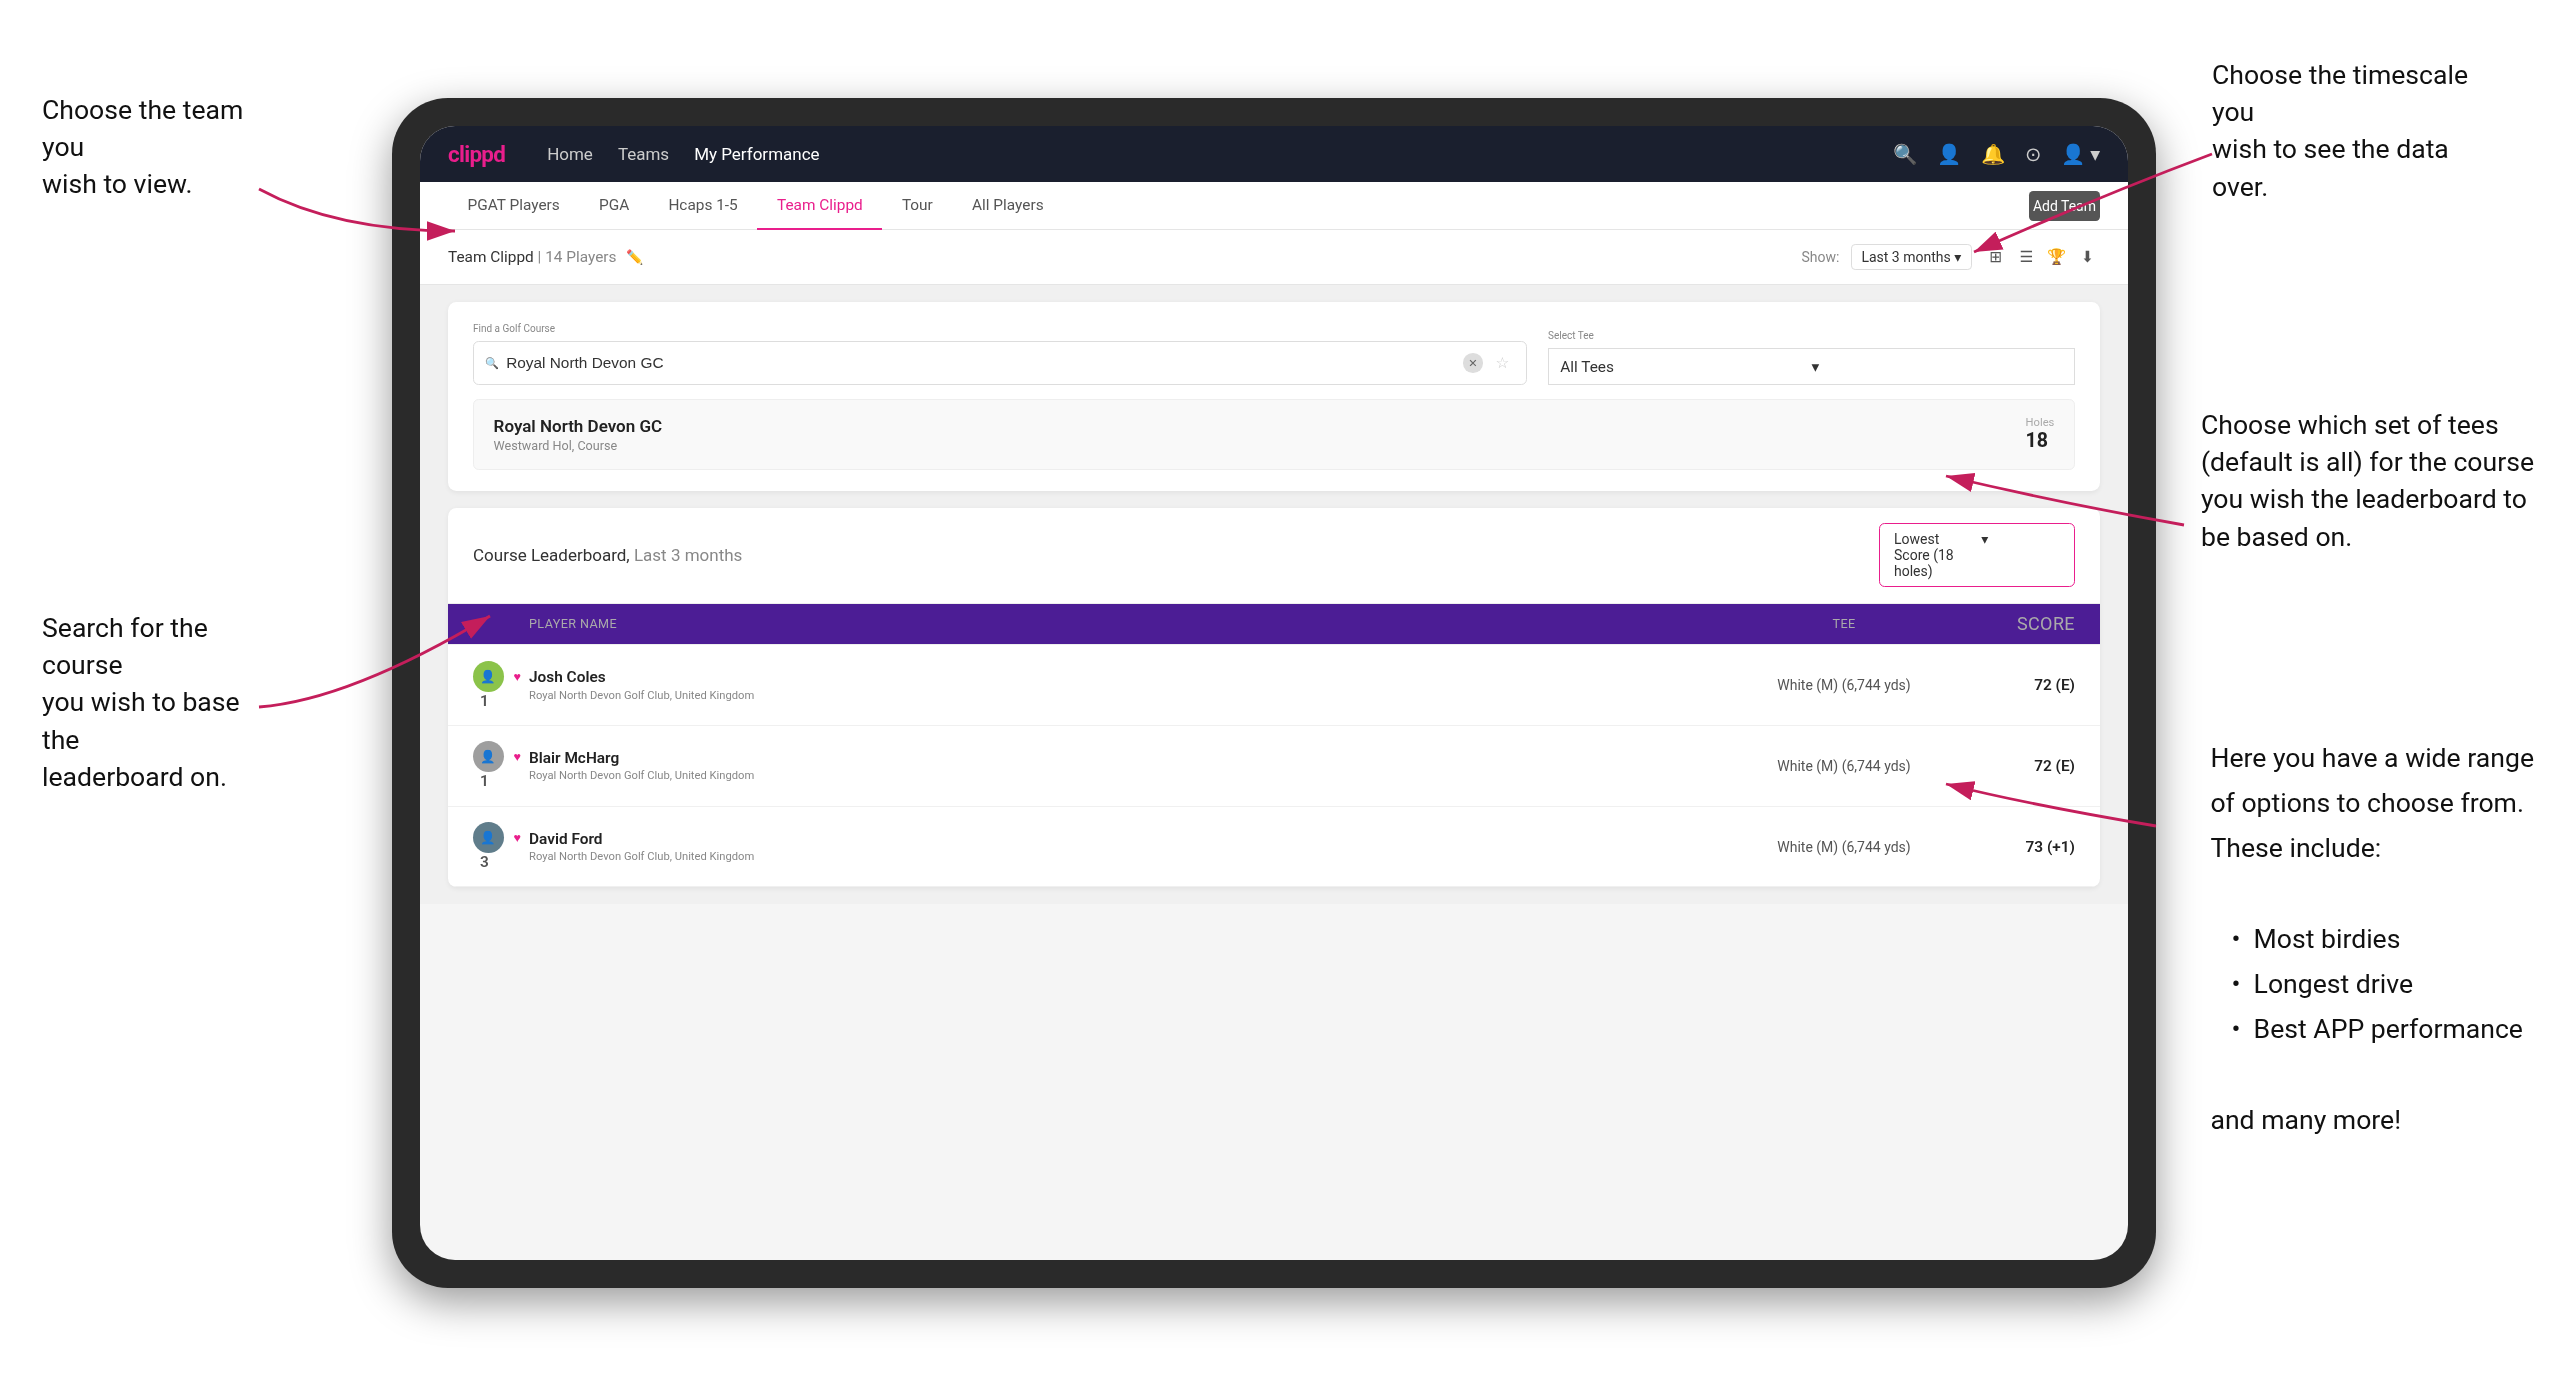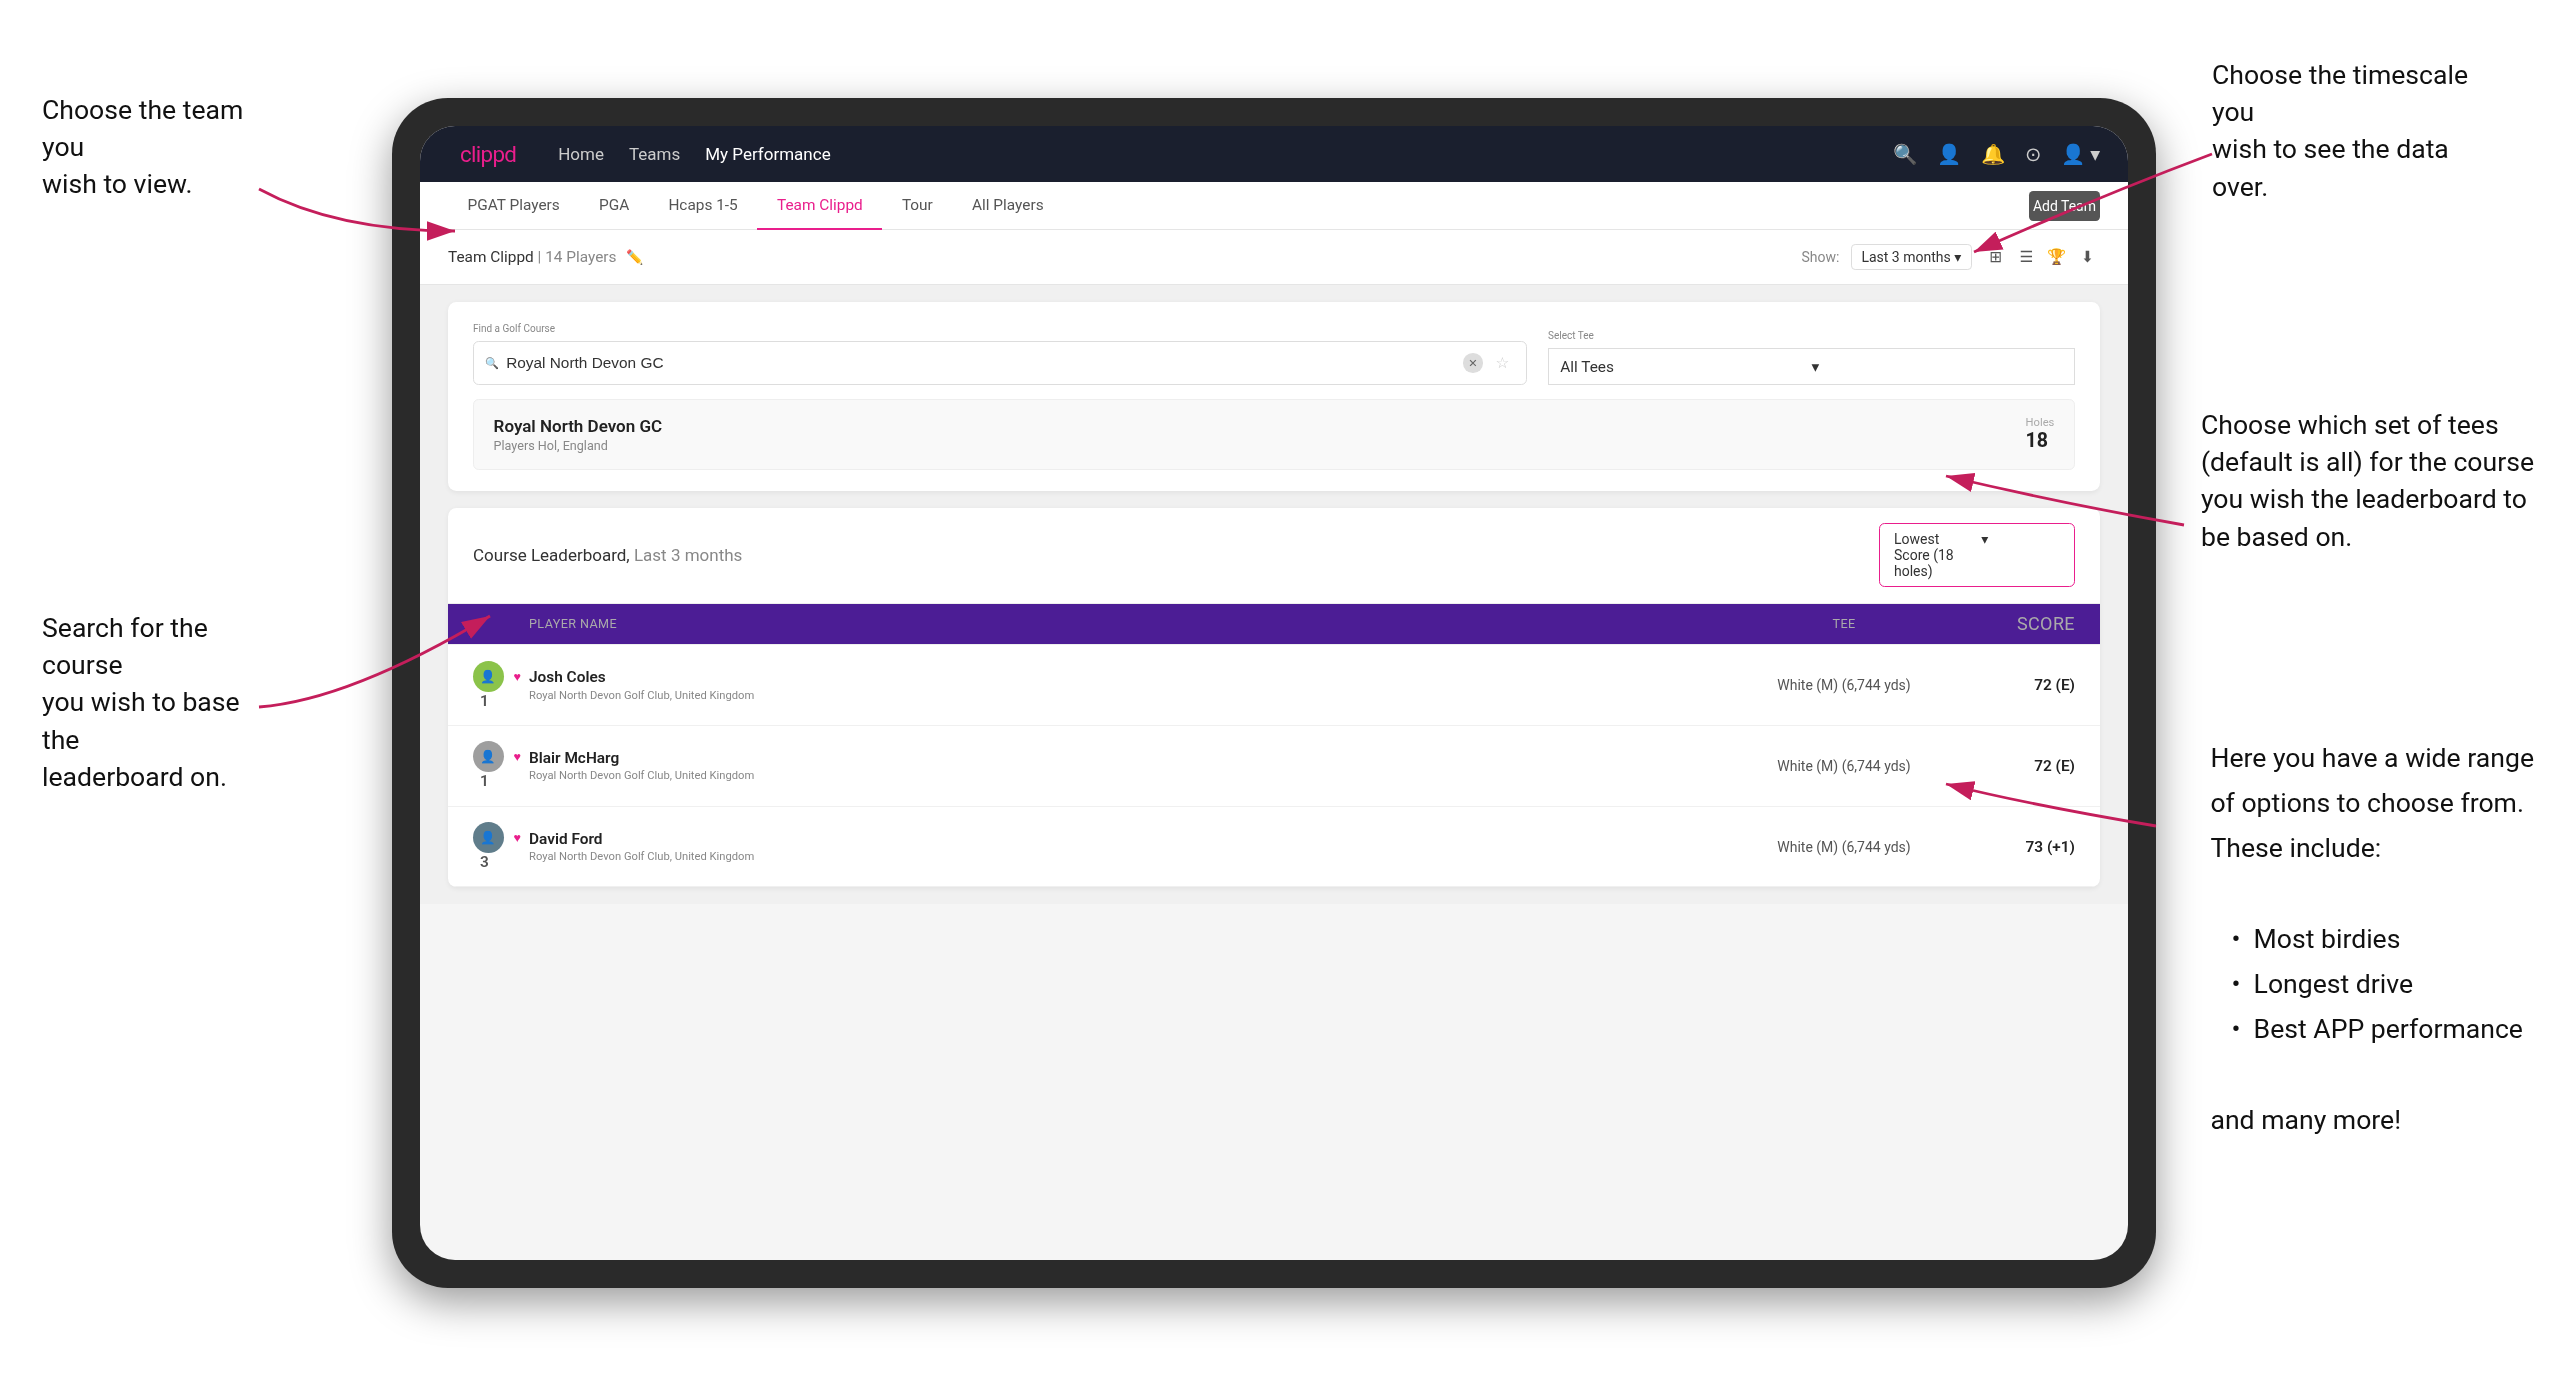"clippd" .nav-logo { font-weight: 400 -> 700; margin-left: 12px -> none }
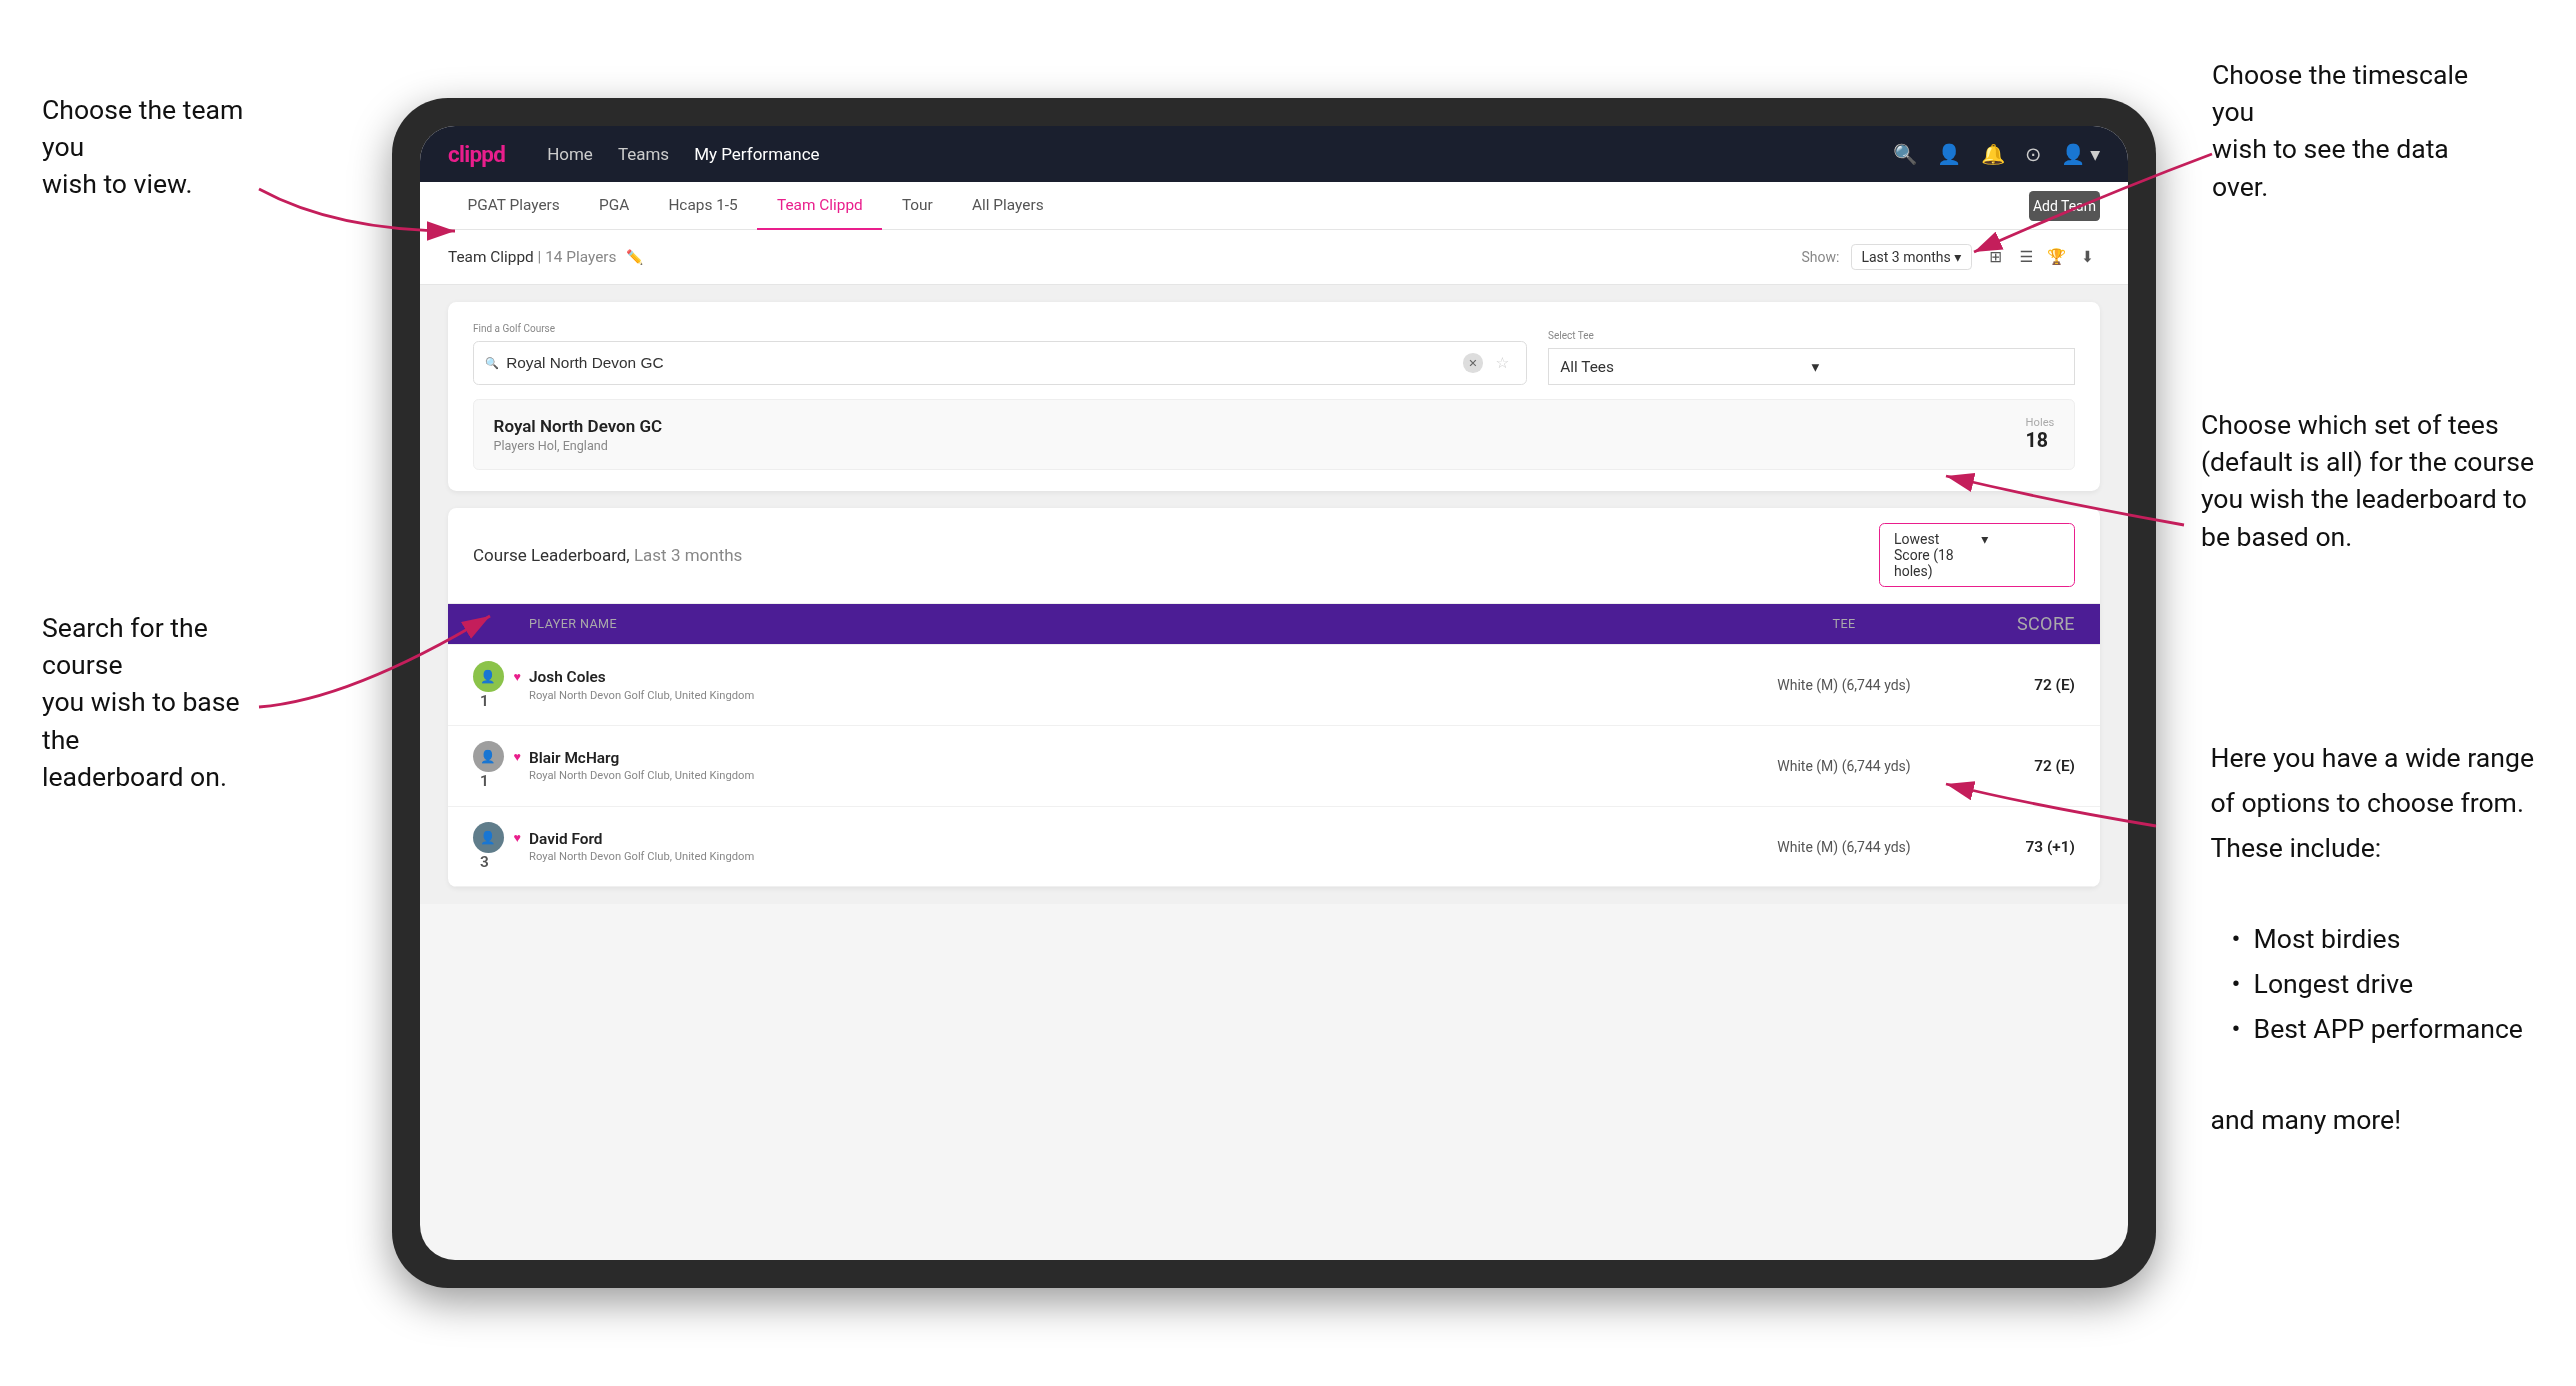"Players Hol, England" p { text: Players Hol, England -> Westward Hol, Course }
